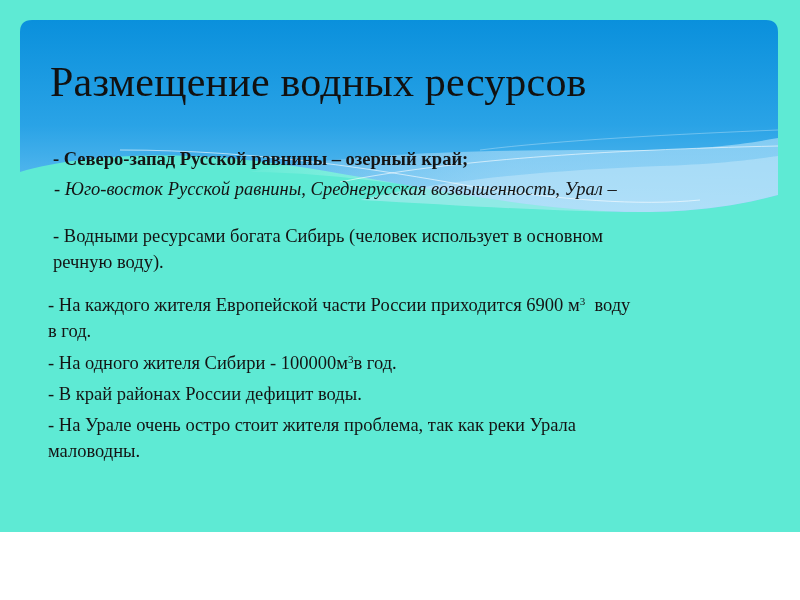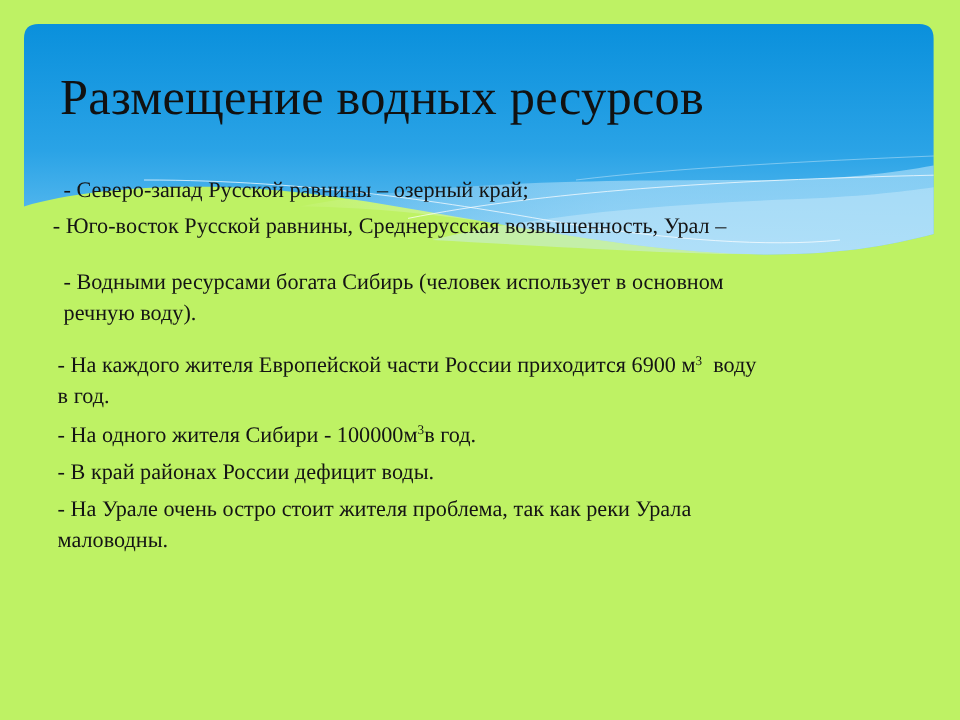"Размещение водных ресурсов" .slide { background: #bef264 -> #5eead4; height: 600px -> 532px }
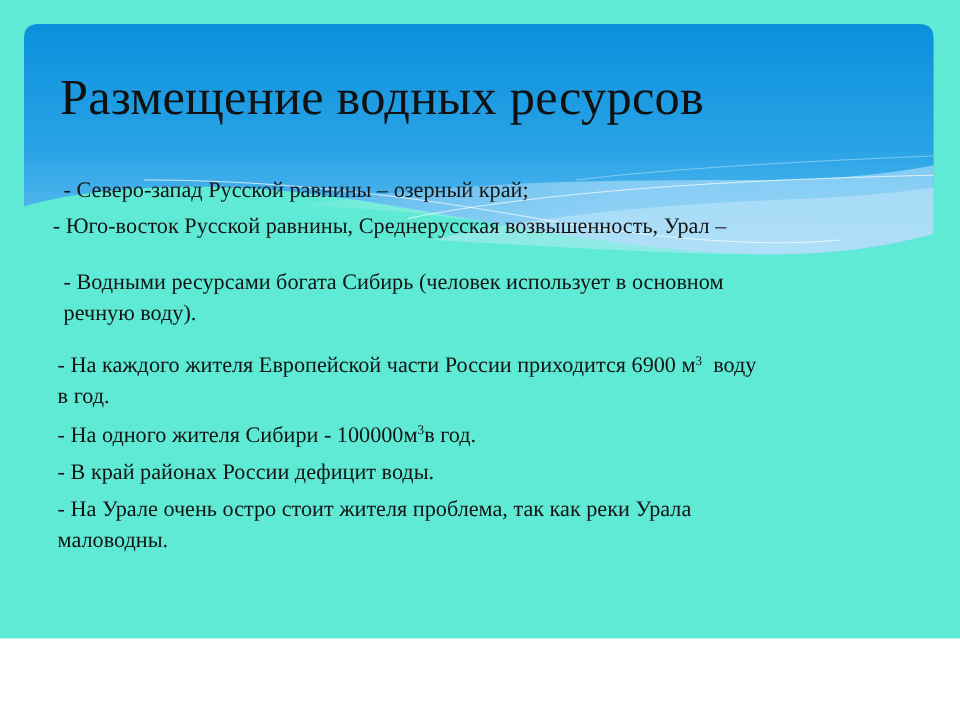"- Северо-запад Русской равнины –" li { font-weight: none -> bold }
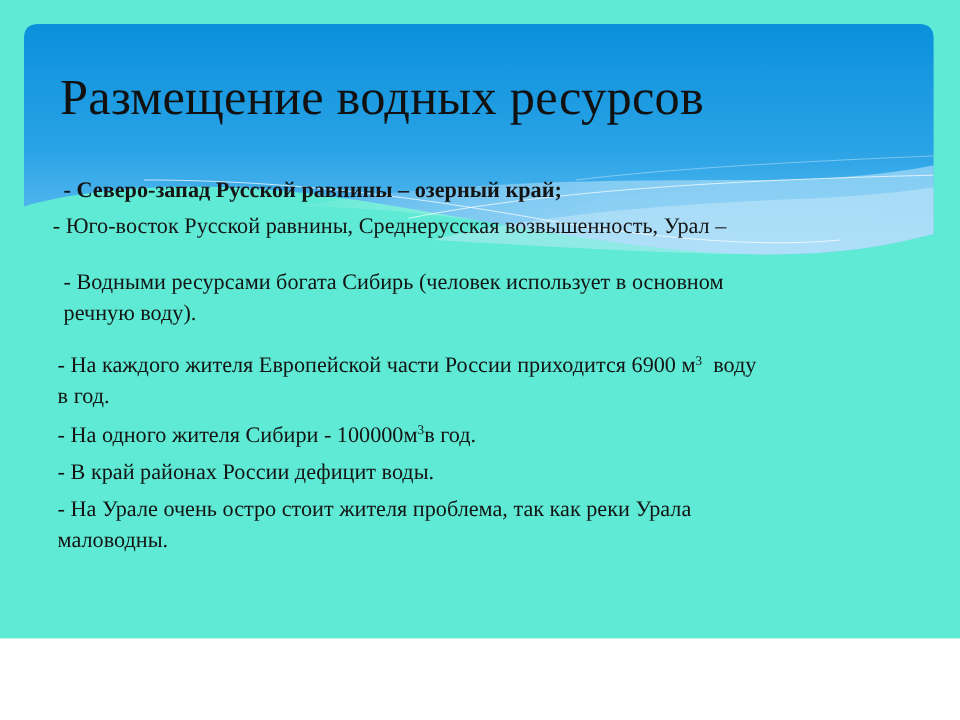"- Юго-восток Русской равнины," li { font-style: none -> italic; left: 44px -> 54px }
